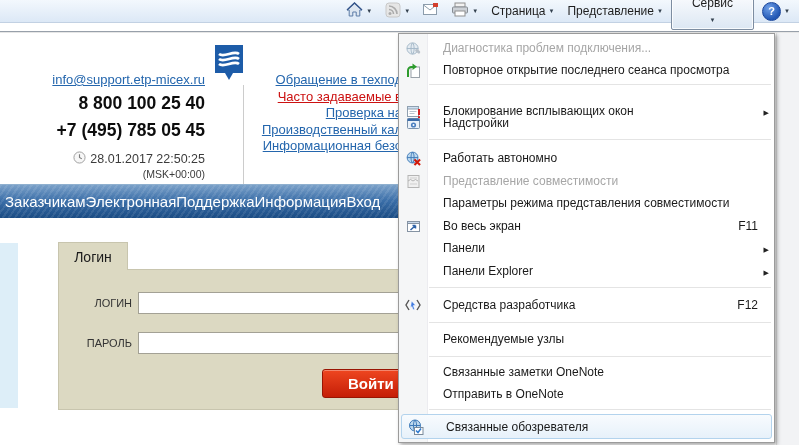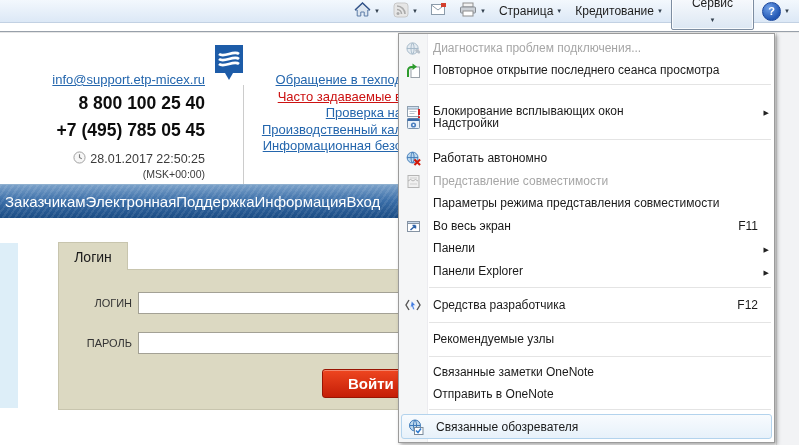"Кредитование" span { text: Кредитование -> Представление }
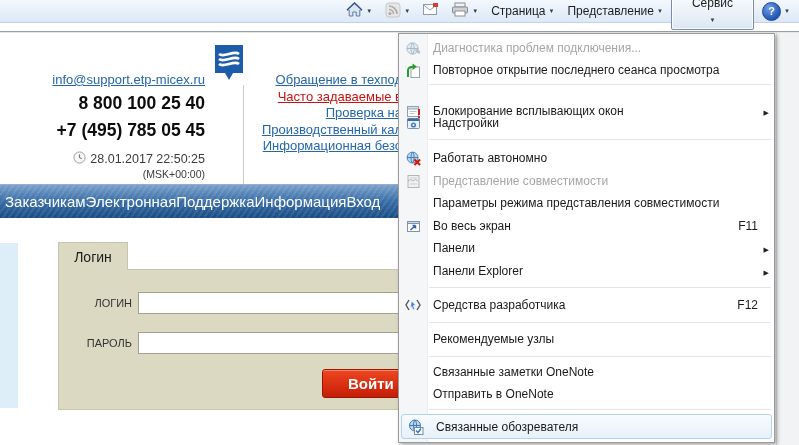"Диагностика проблем подключения..." .mlabel { margin-left: 6px -> 16px }
